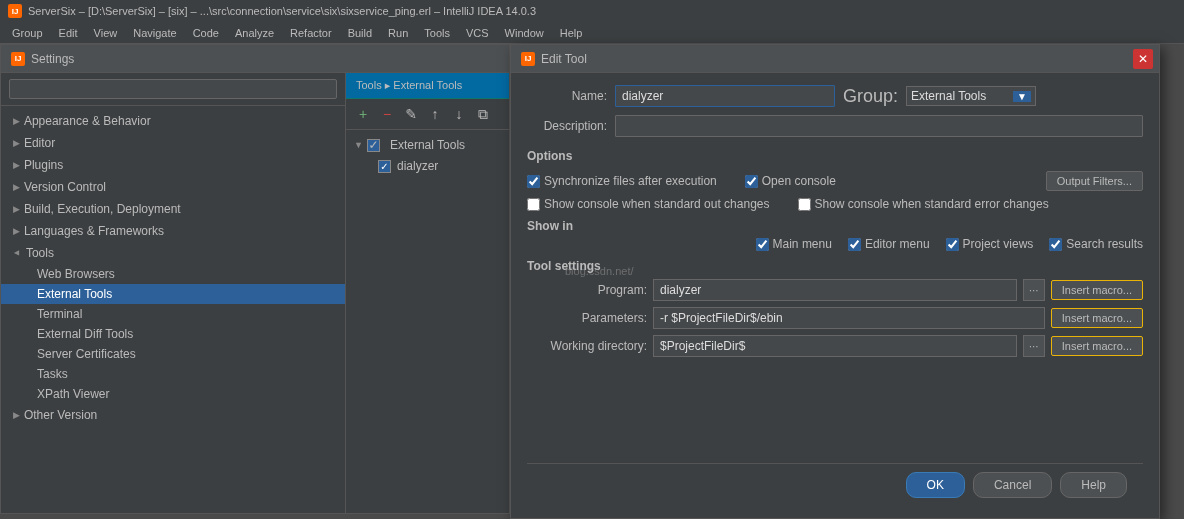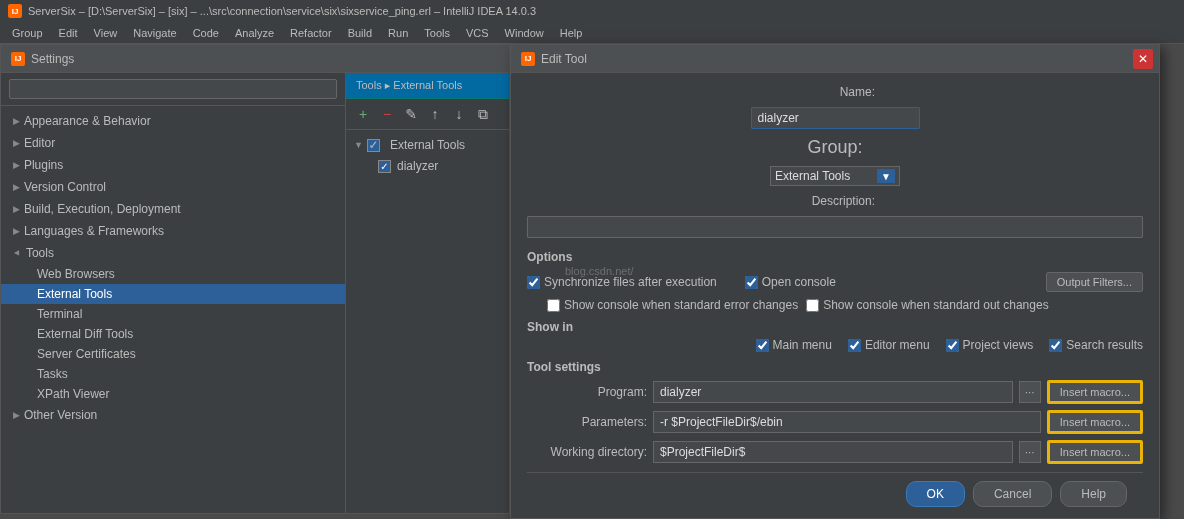"Name:" .form-row { flex-direction: column -> none }
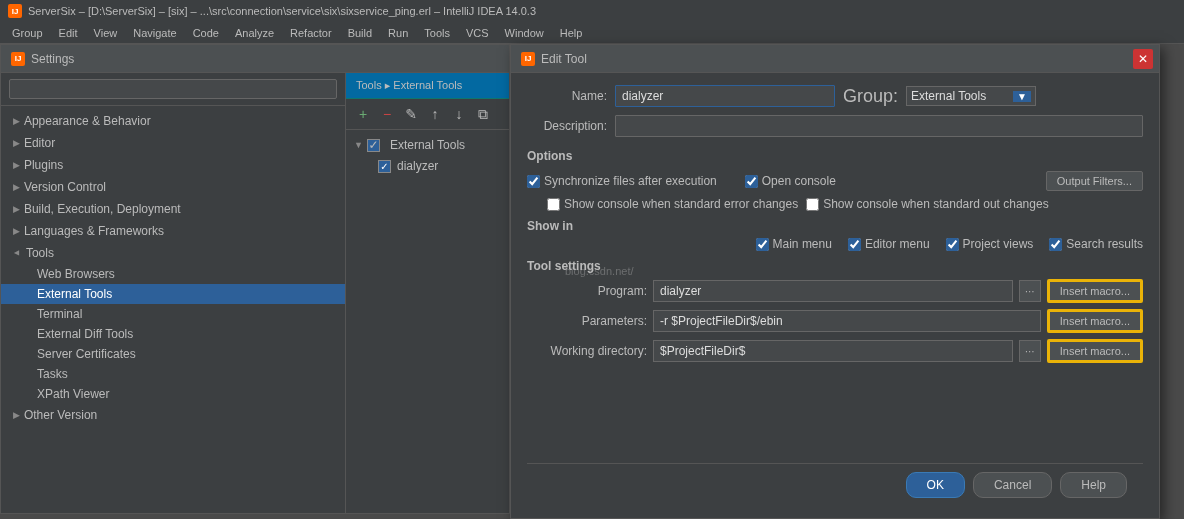"Show console when standard error" label.checkbox-item { order: before "Show console when standard out" -> after "Show console when standard out" }
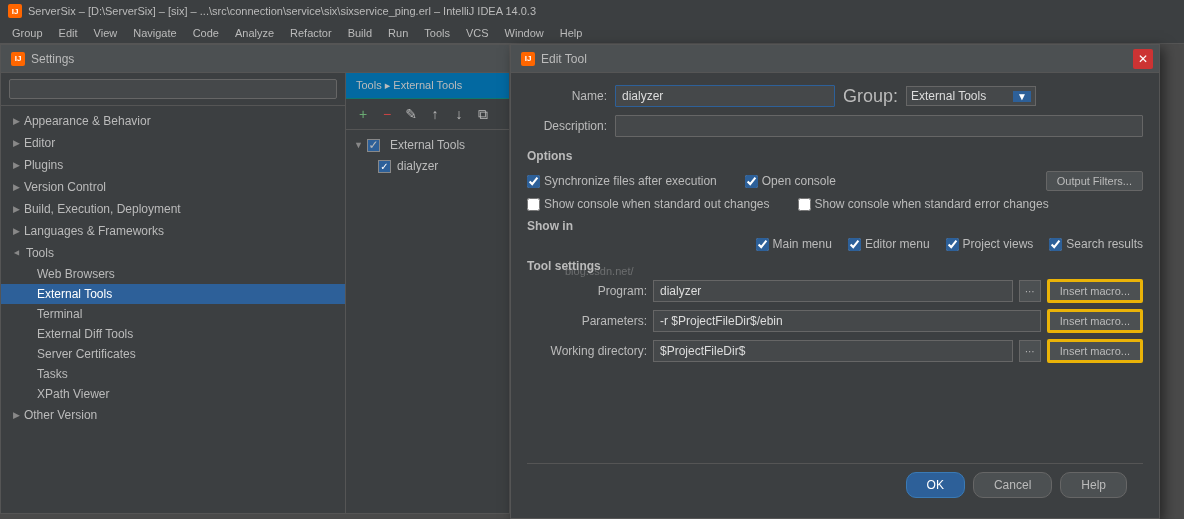"Insert macro..." .tool-macro-btn { border: 3px solid #eab308 -> 1px solid #eab308 }
